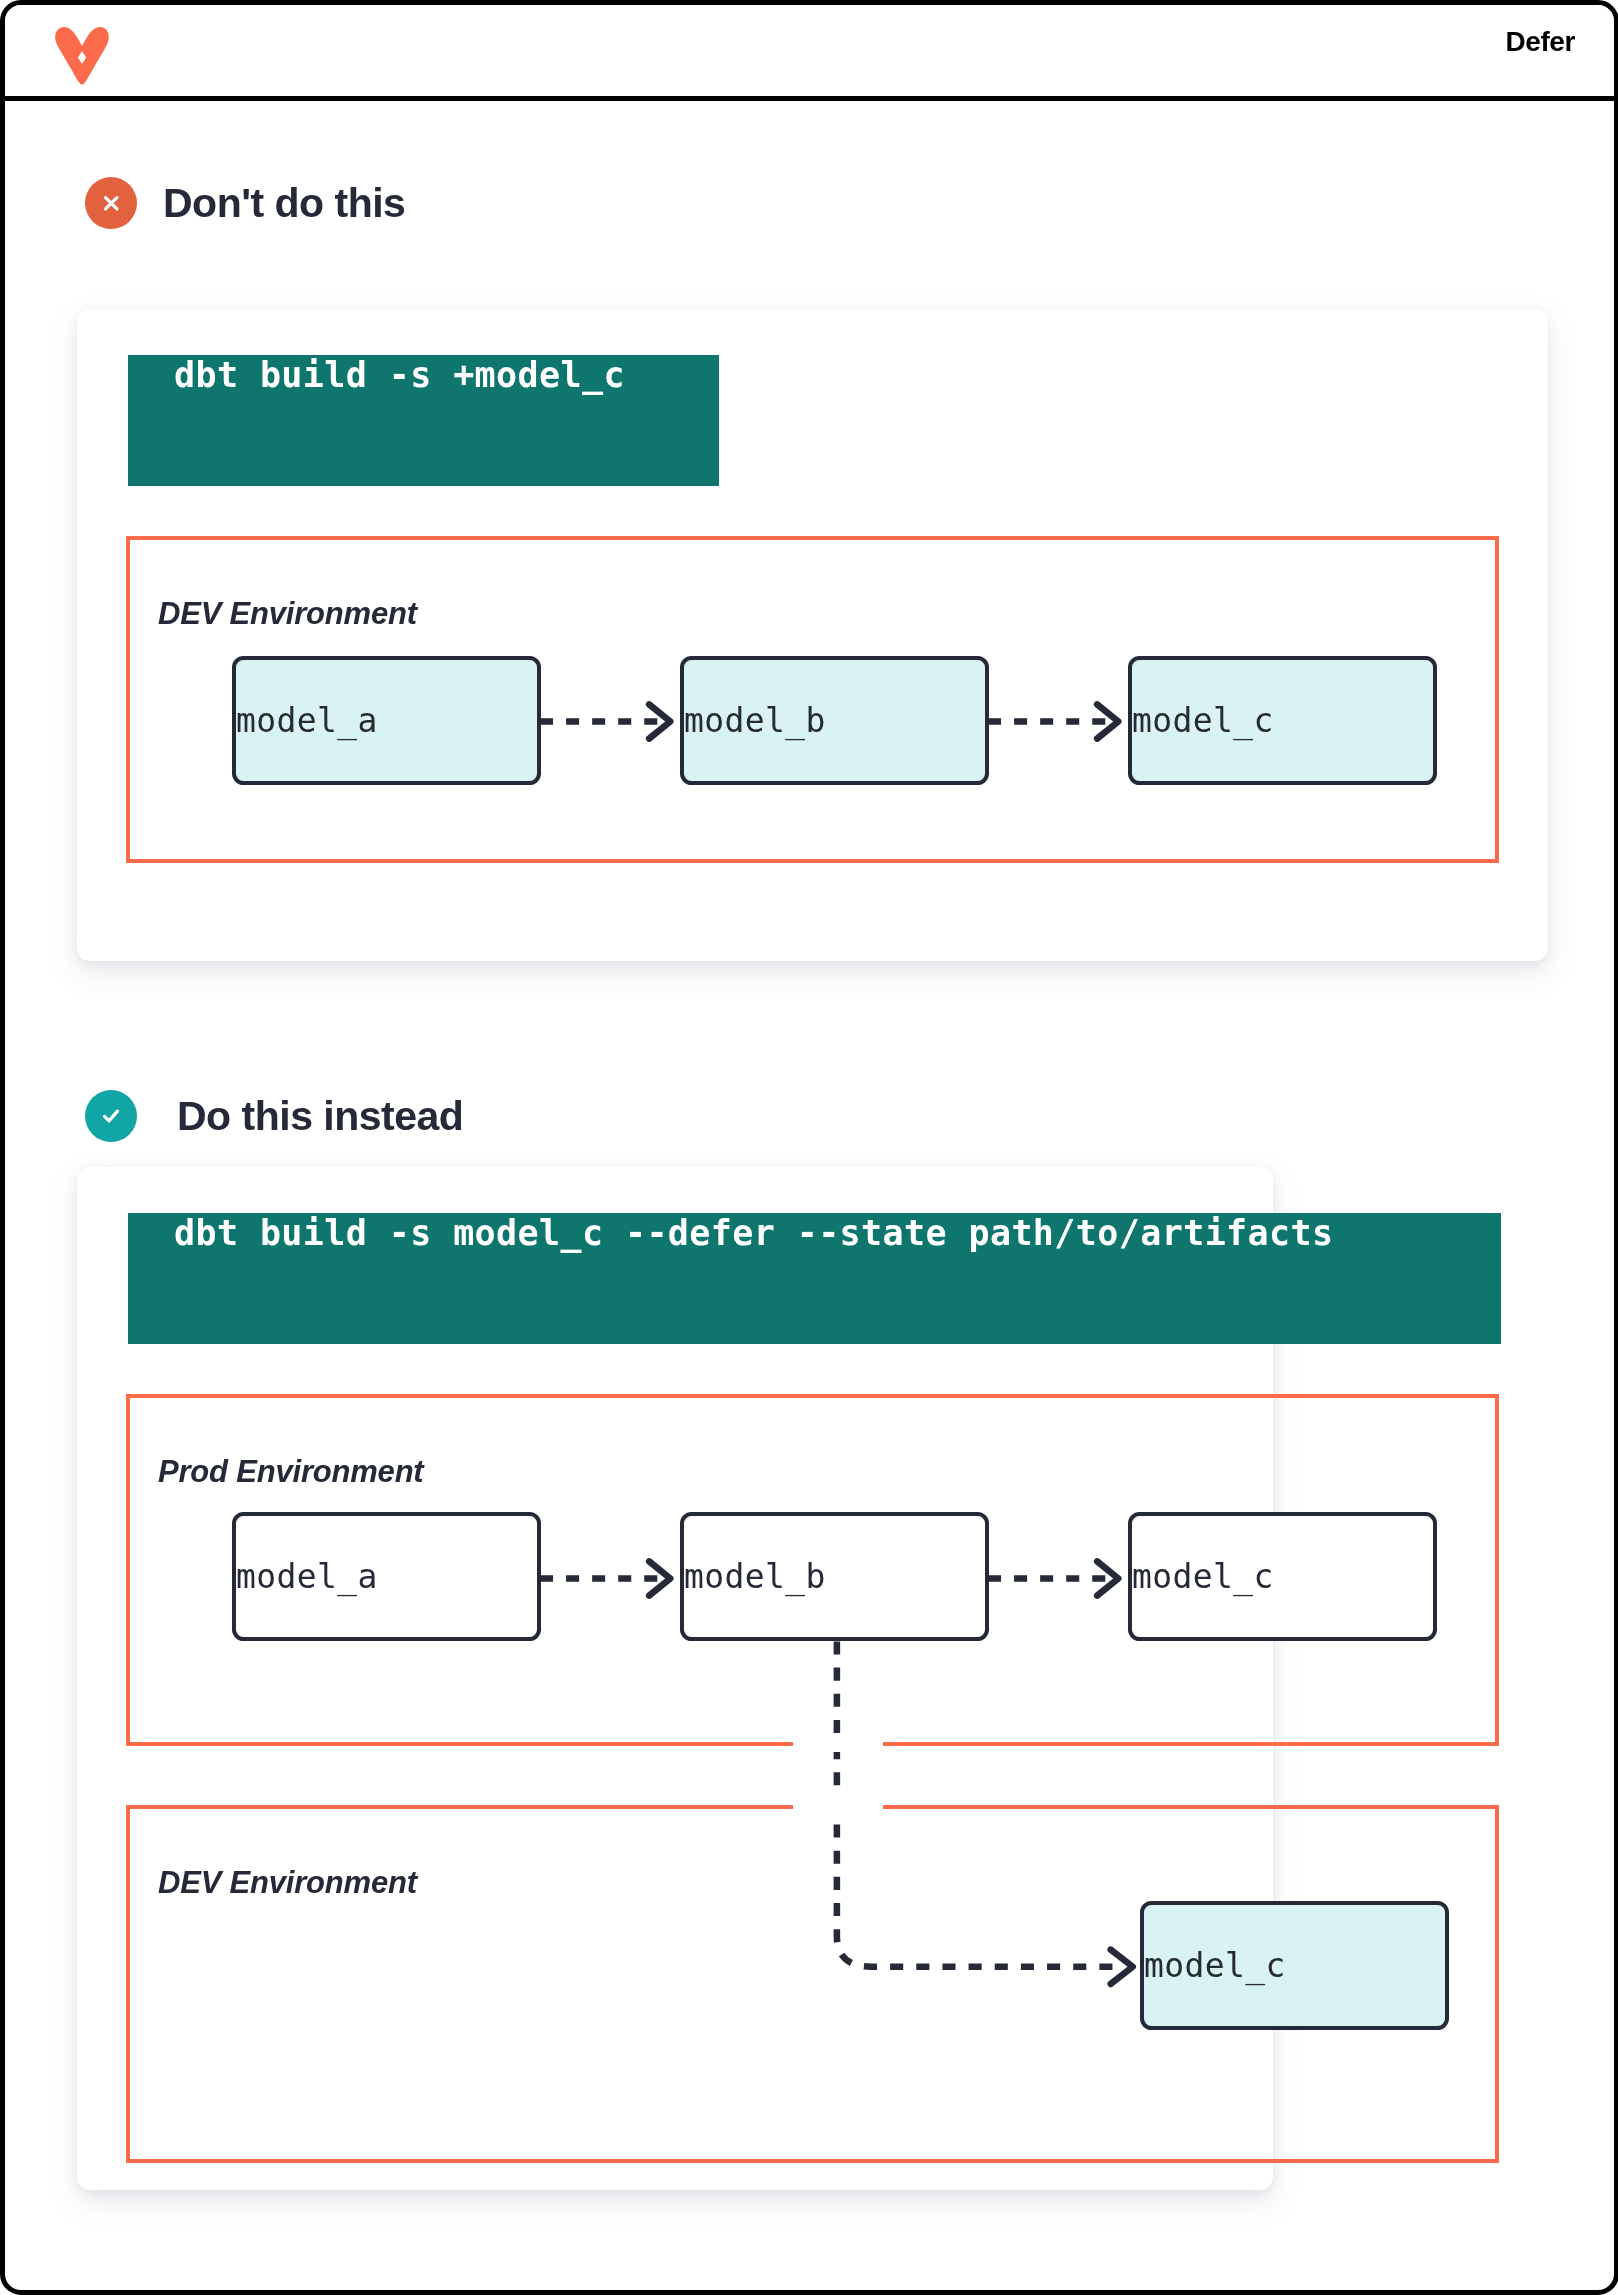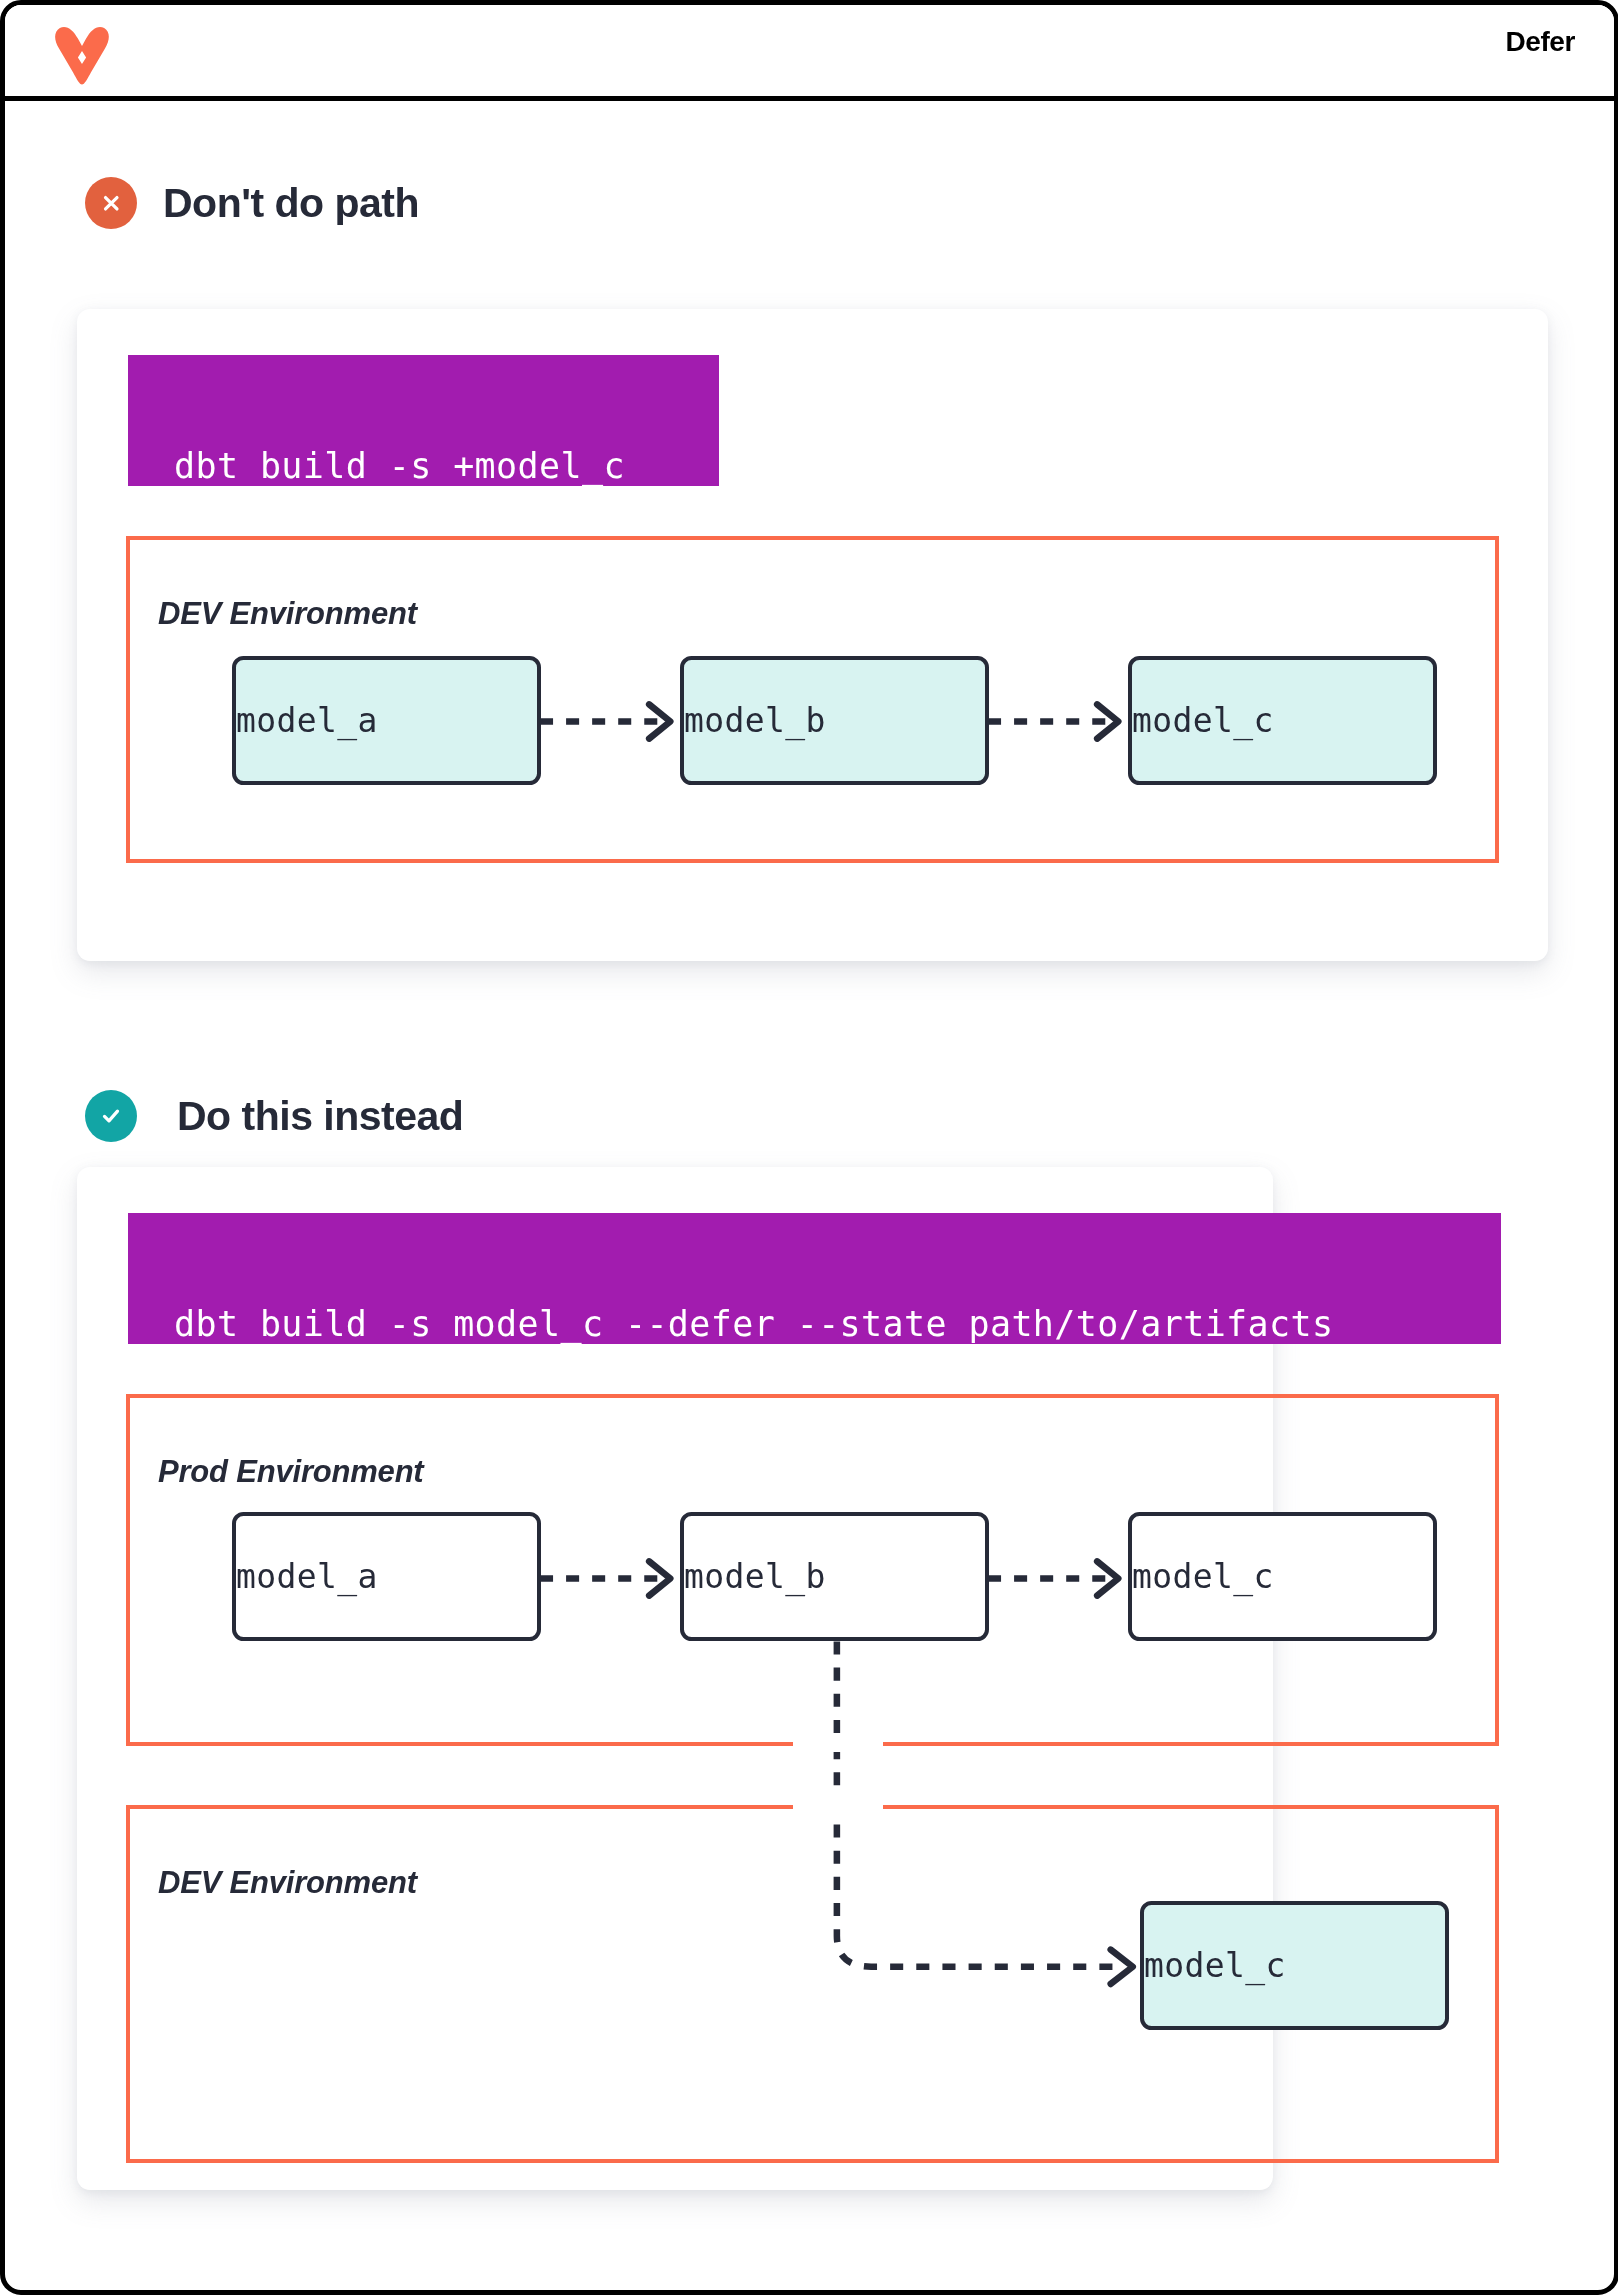"Don't do path" div.head-text { text: path -> this }
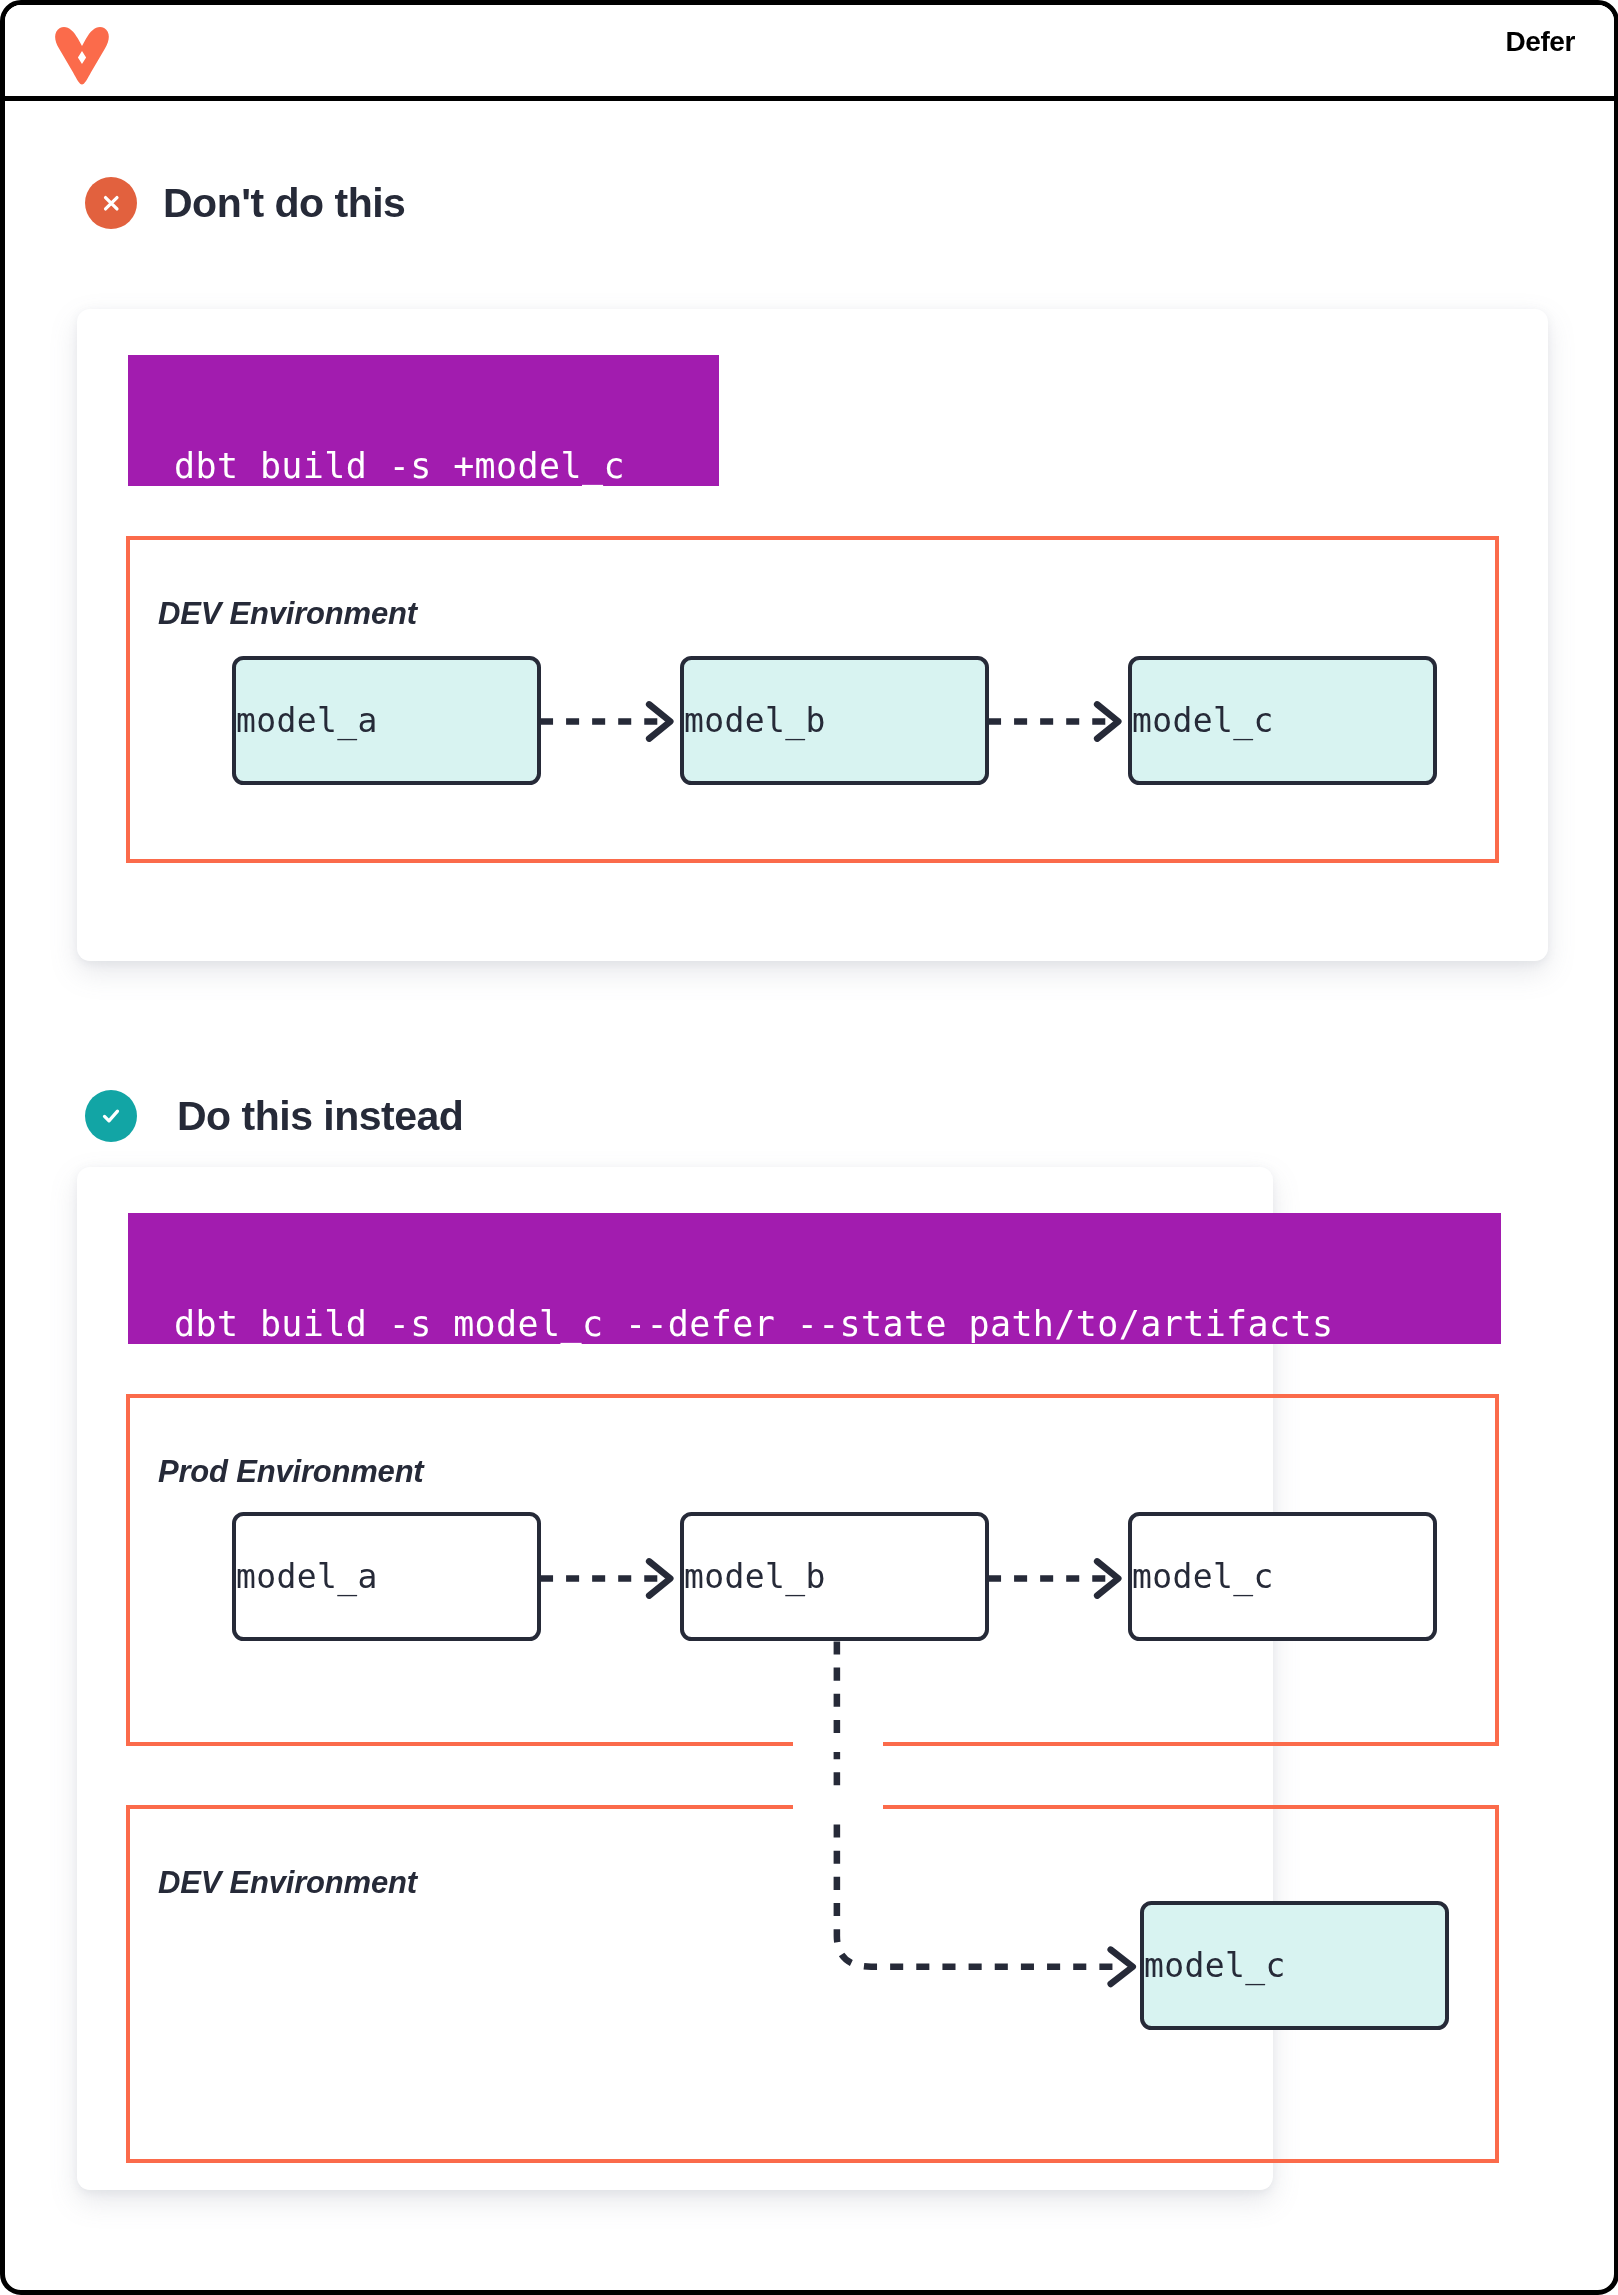"dbt build -s +model_c" .code-block { align-items: flex-end -> flex-start; background: #a21caf -> #0f766e; font-weight: none -> bold }
